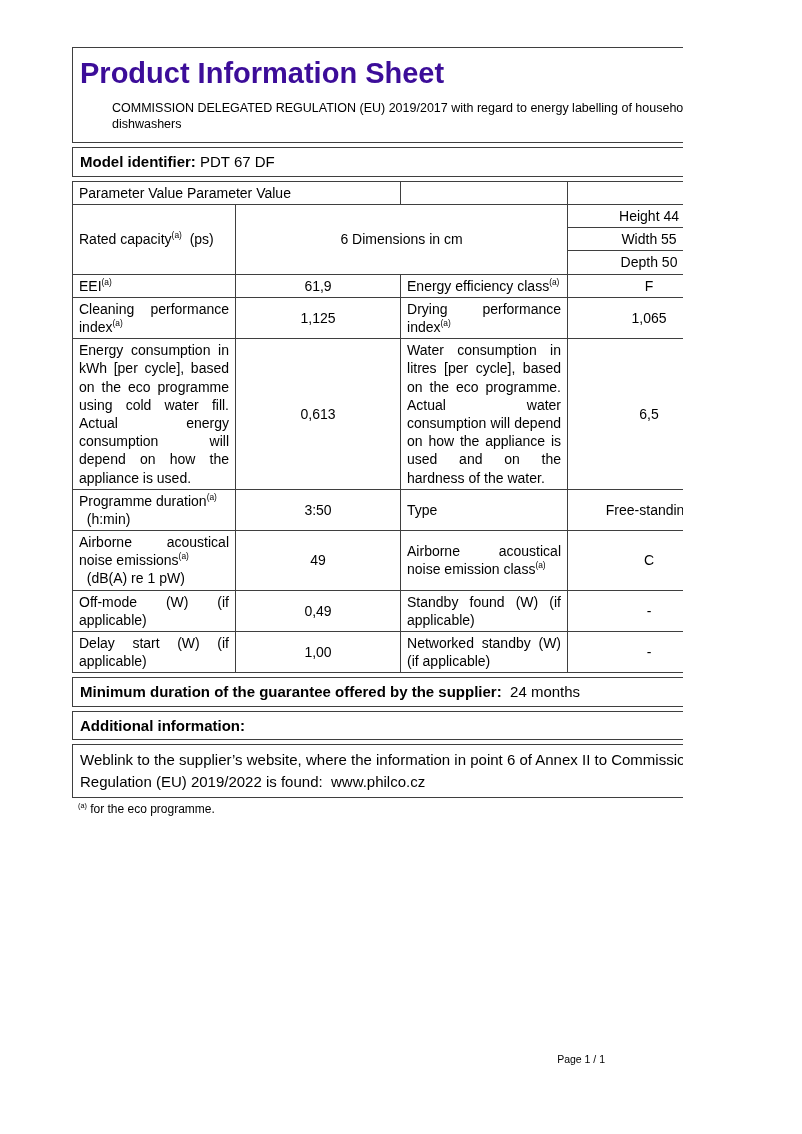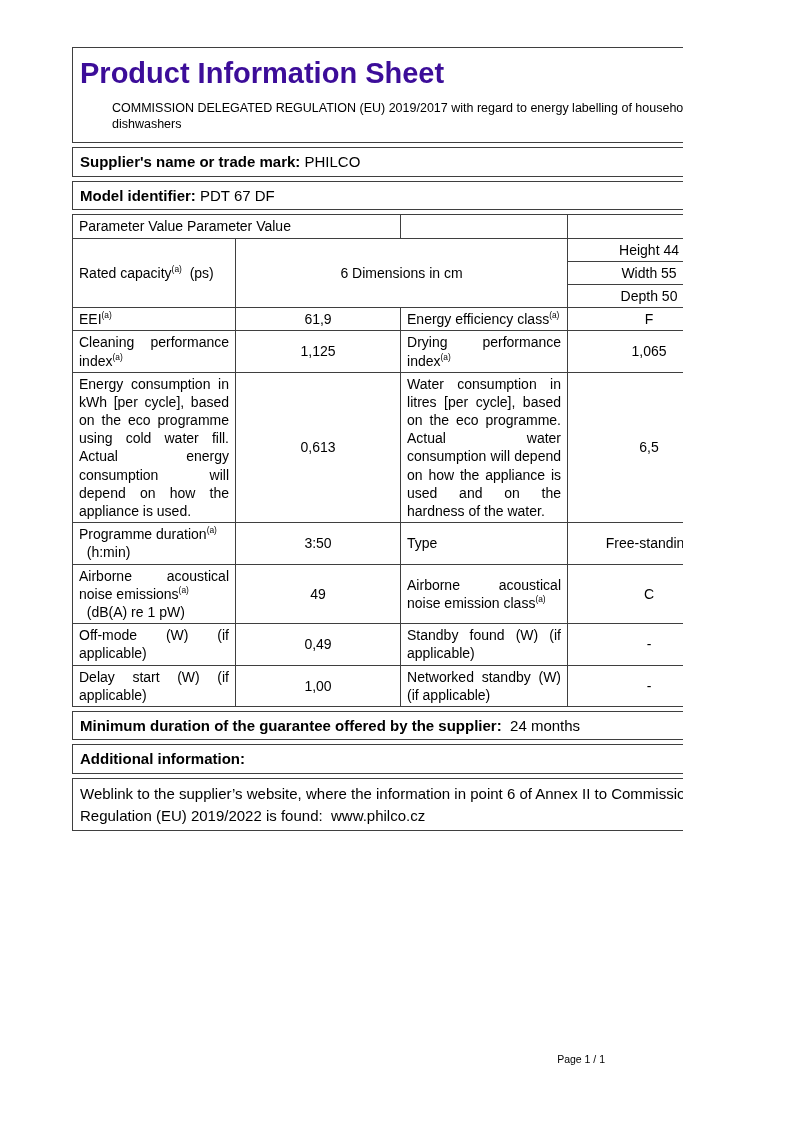"Supplier's name or trade mark:" div.box { html: <div><b>Supplier's name or trade mark:</b><span> PHILCO</span></div> -> none }
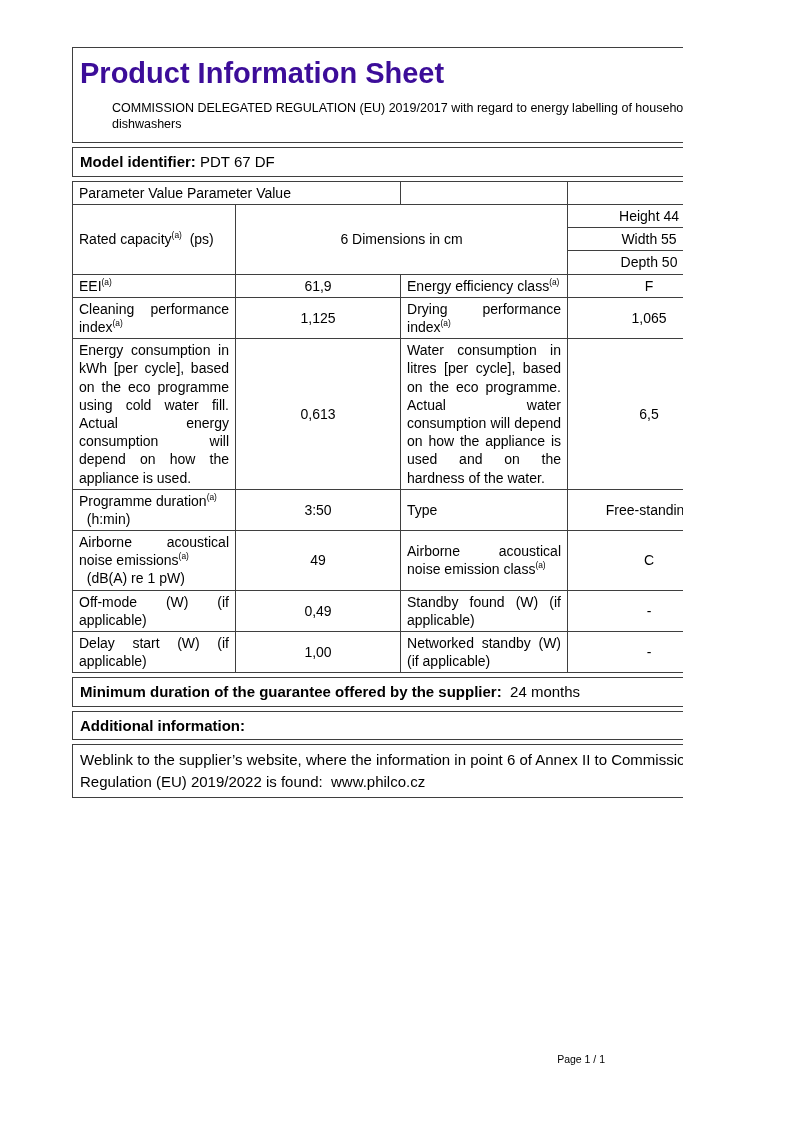"(a) for the eco programme." div.footnote { html: none -> <div><sup>(a)</sup> for the eco programme.</div> }
